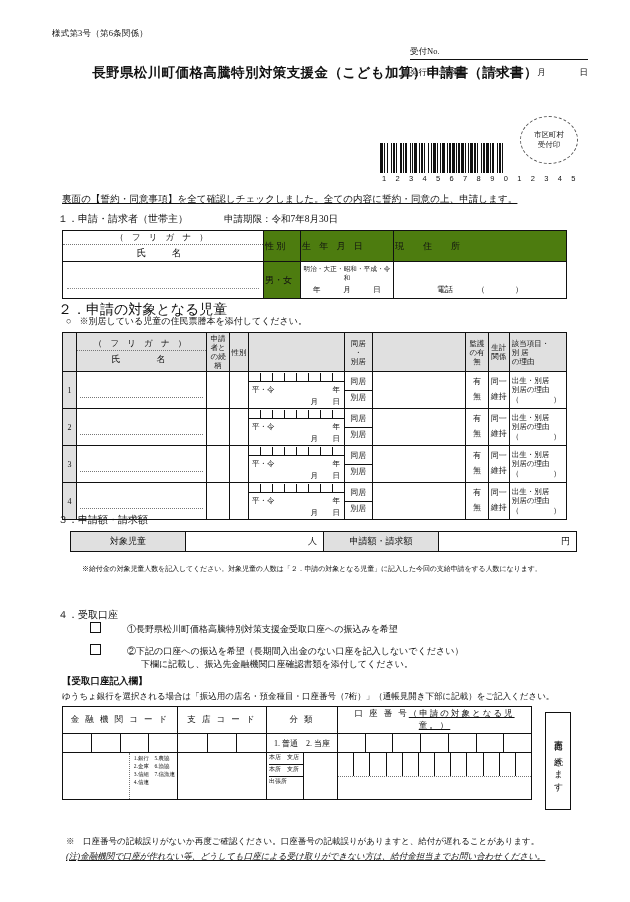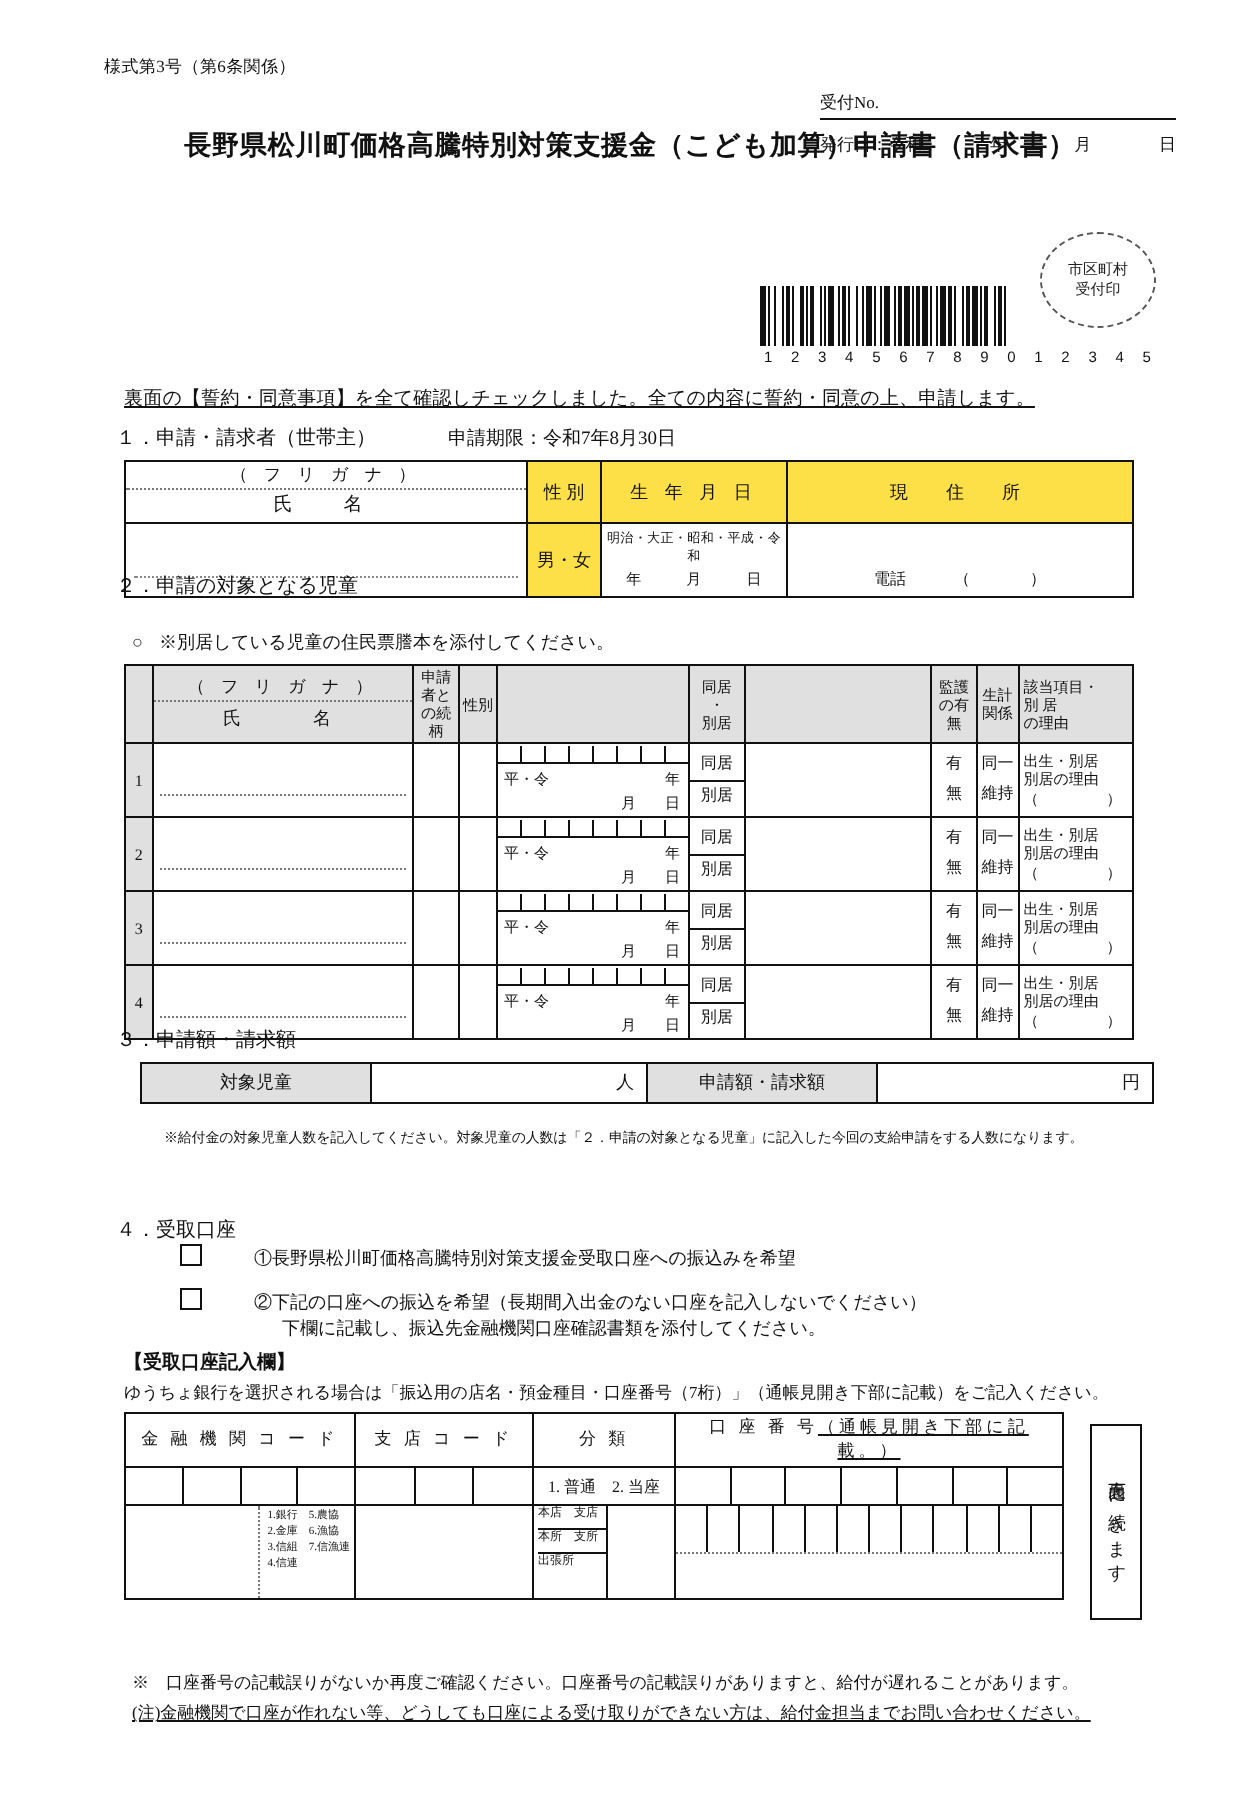"性 別" .t1 .hd { background: #fde047 -> #4d7c0f; text-align: center -> left }
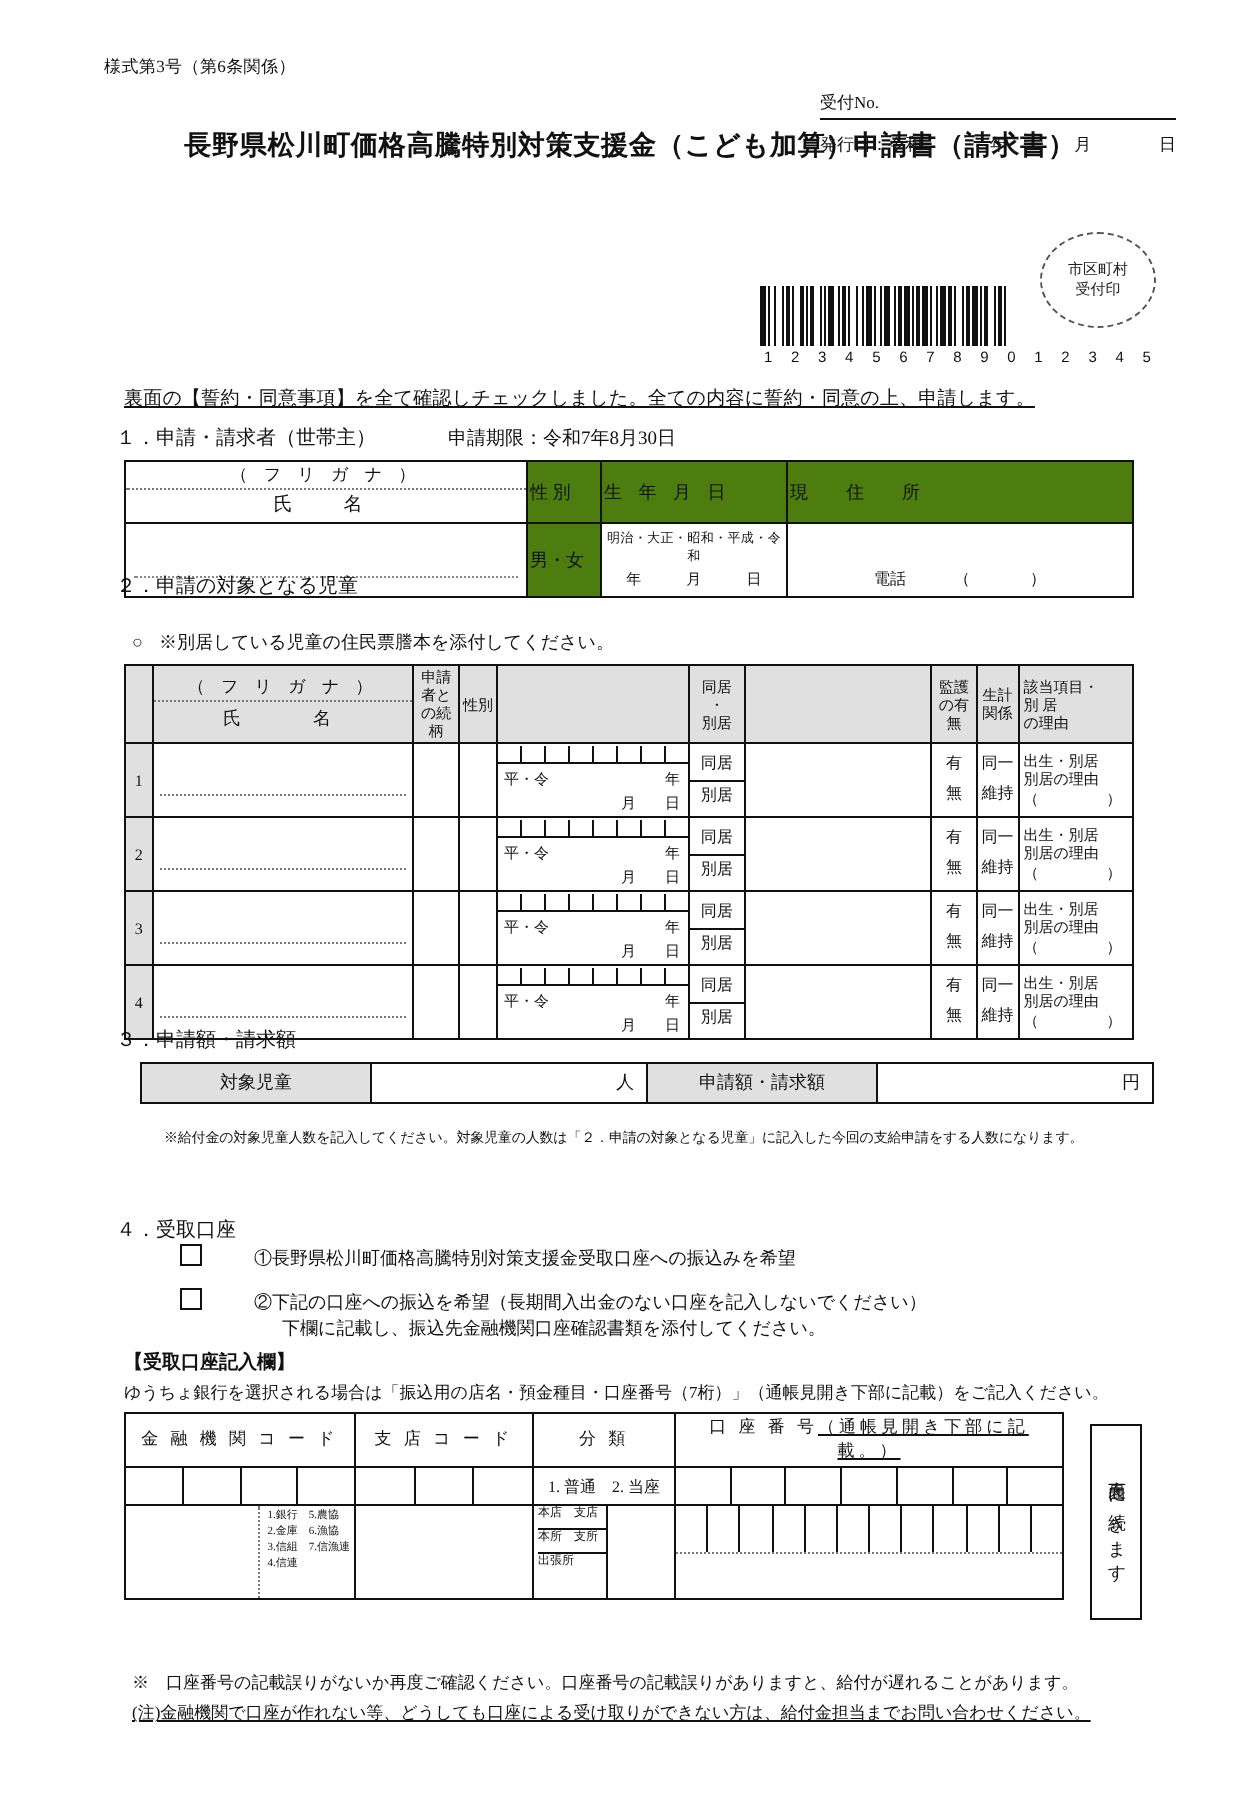"２．申請の対象となる児童" .s2-head { font-size: 10px -> 14px; top: 286px -> 301px }
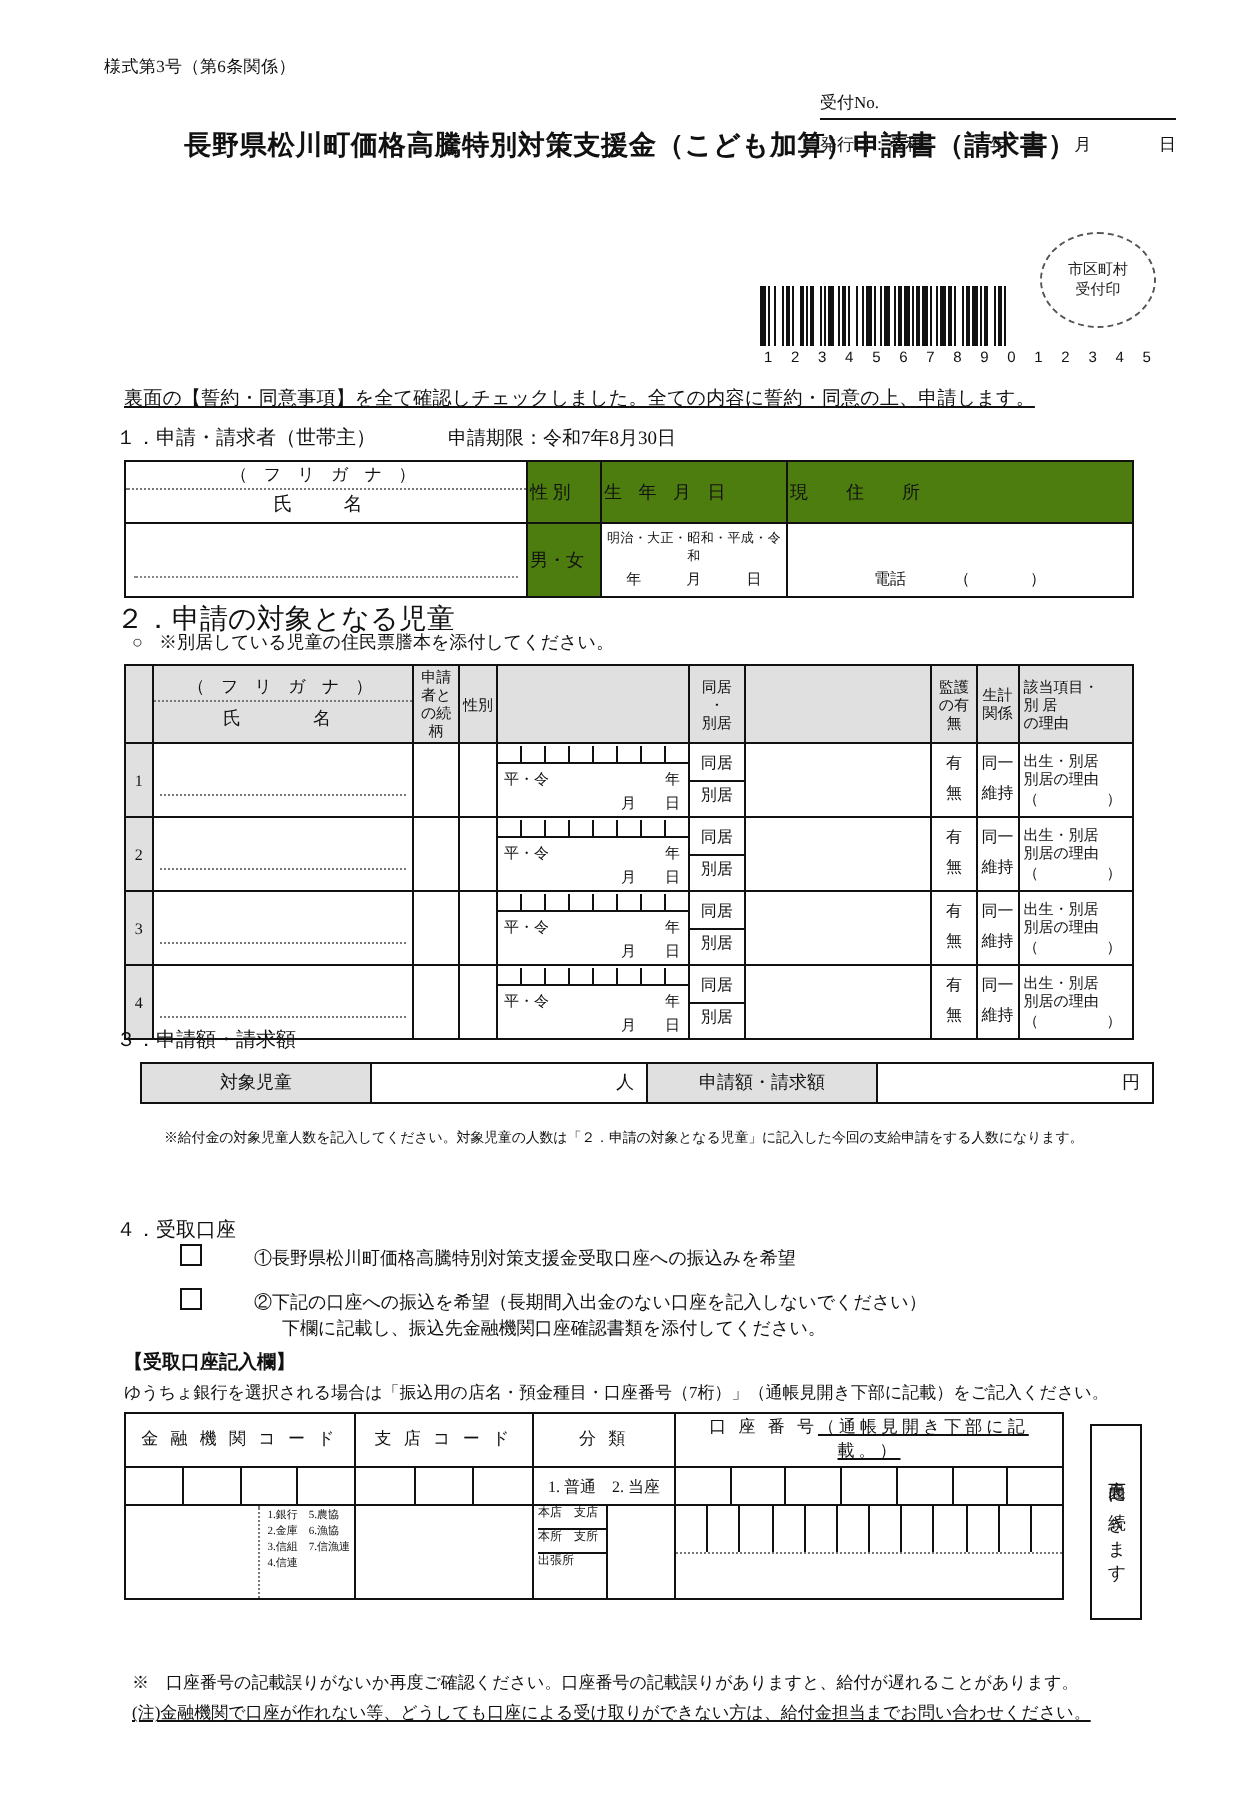"（通帳見開き下部に記載。）" span.ul2 { text: 通帳見開き下部に記載 -> 申請の対象となる児童 }
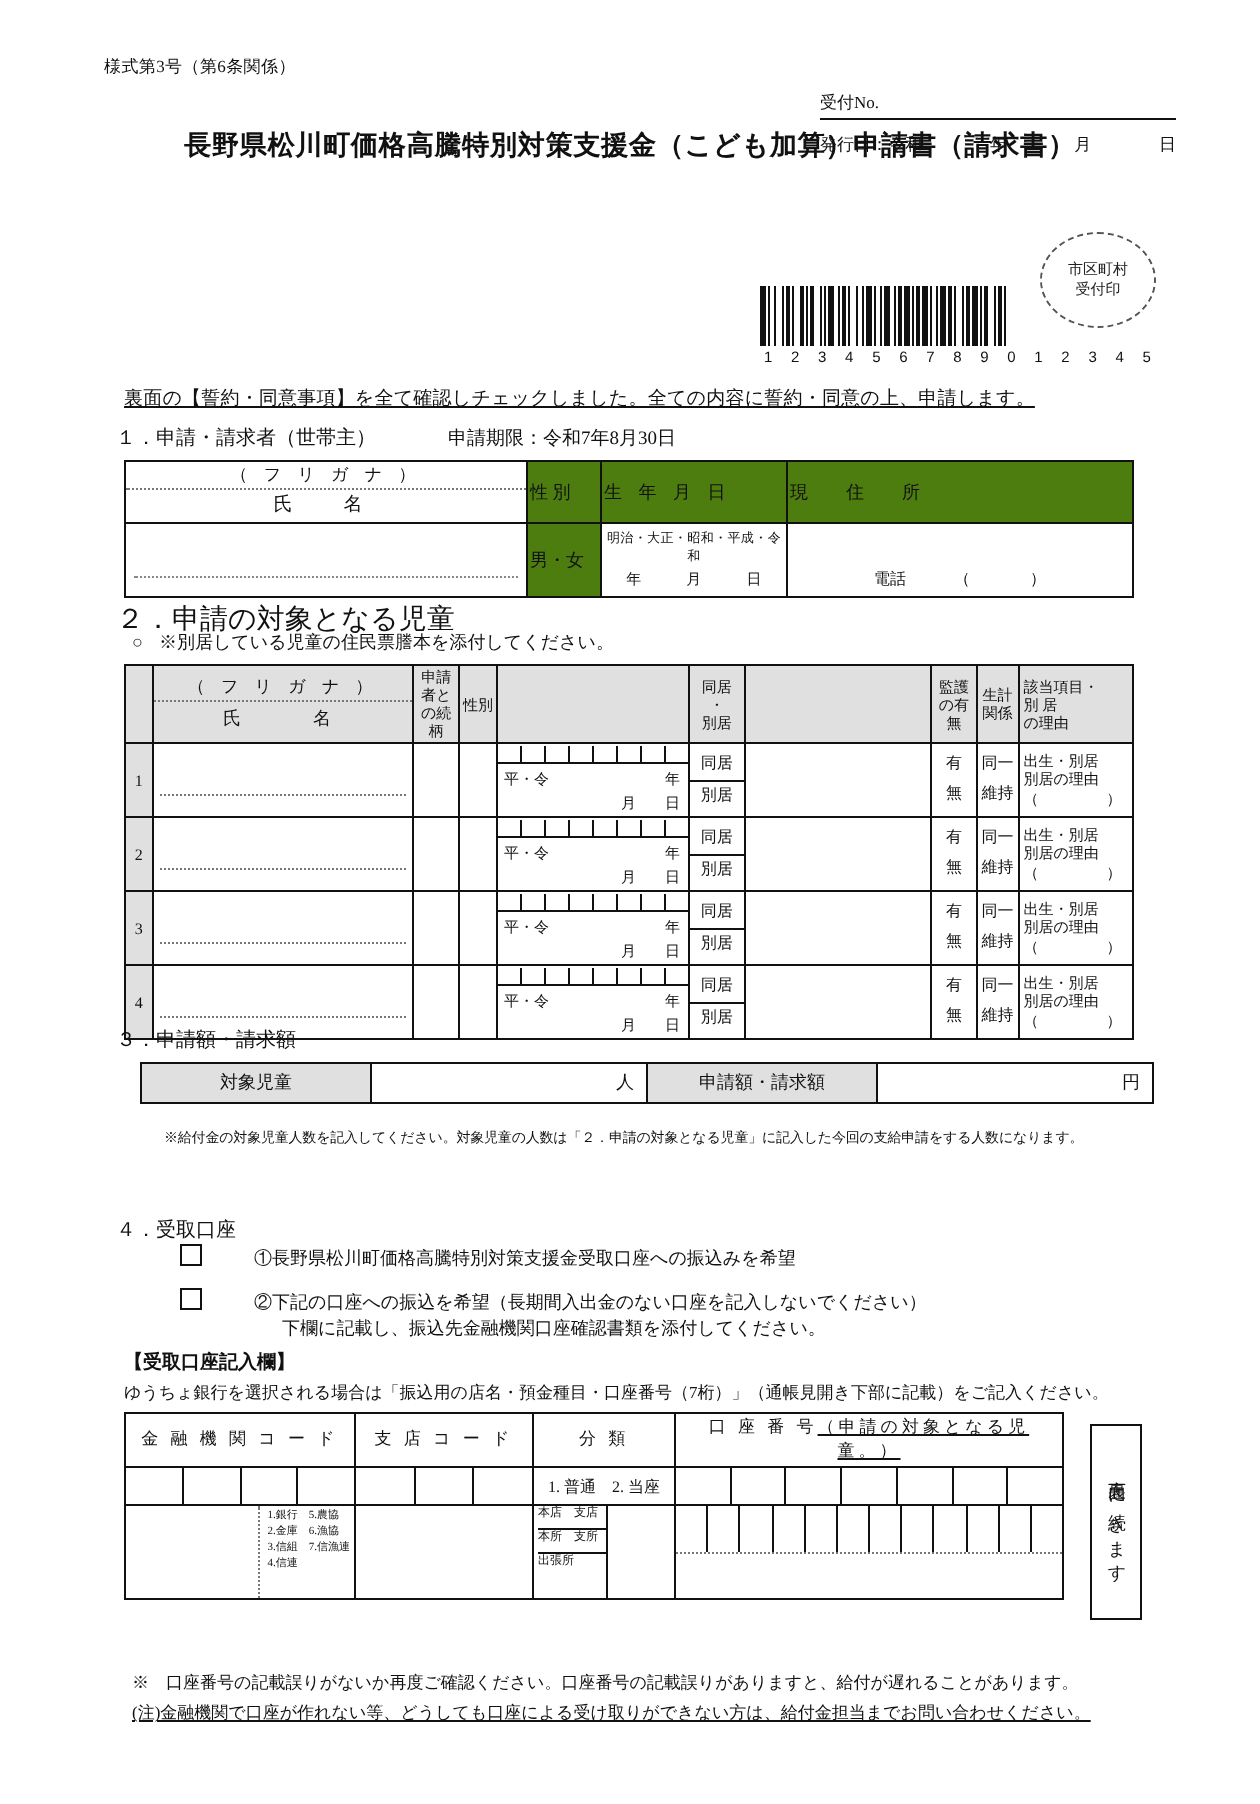"(注)金融機関で口座が作れない等、どうしても口座による受け取りができない方は、給" .foot .l2 { font-style: none -> italic }
